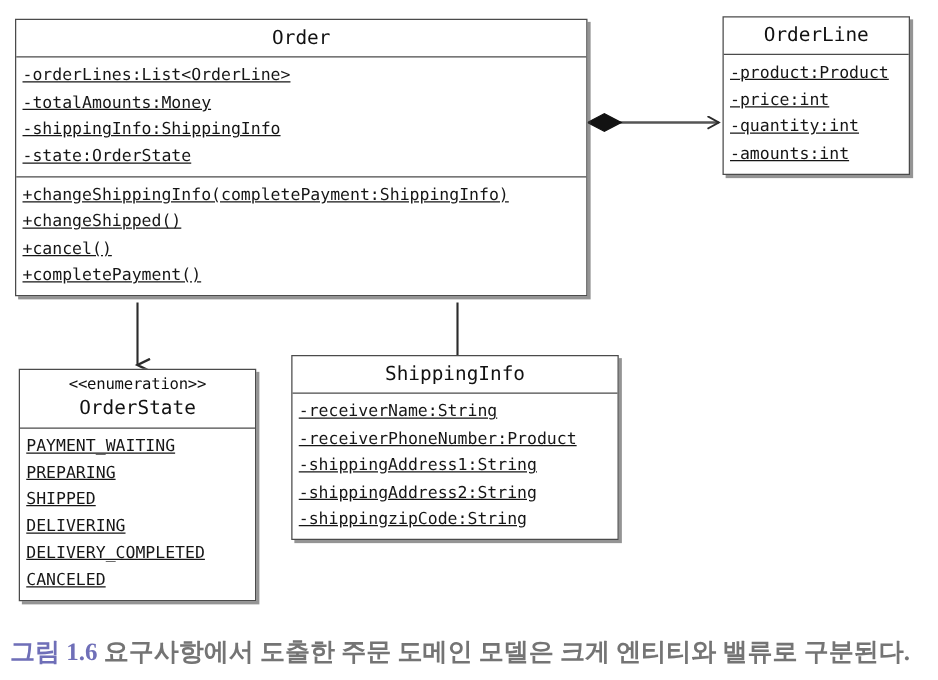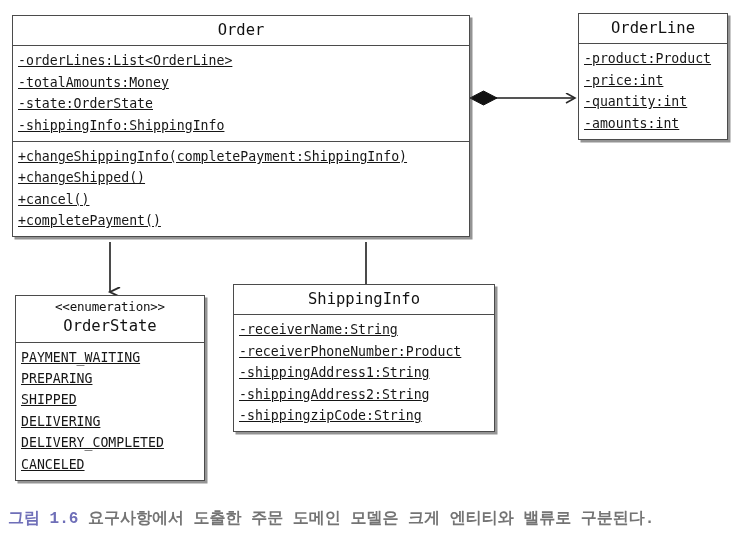"-state:OrderState" span.uml-member { order: before "-shippingInfo:ShippingInfo" -> after "-shippingInfo:ShippingInfo" }
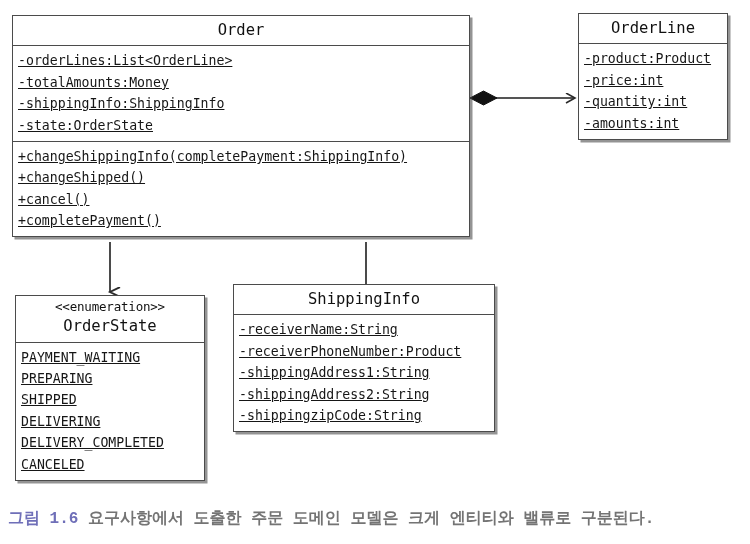"그림 1.6 요구사항에서 도출한 주문" #caption { font-family: Liberation Mono, monospace -> Liberation Serif, serif; font-size: 16px -> 20px }
